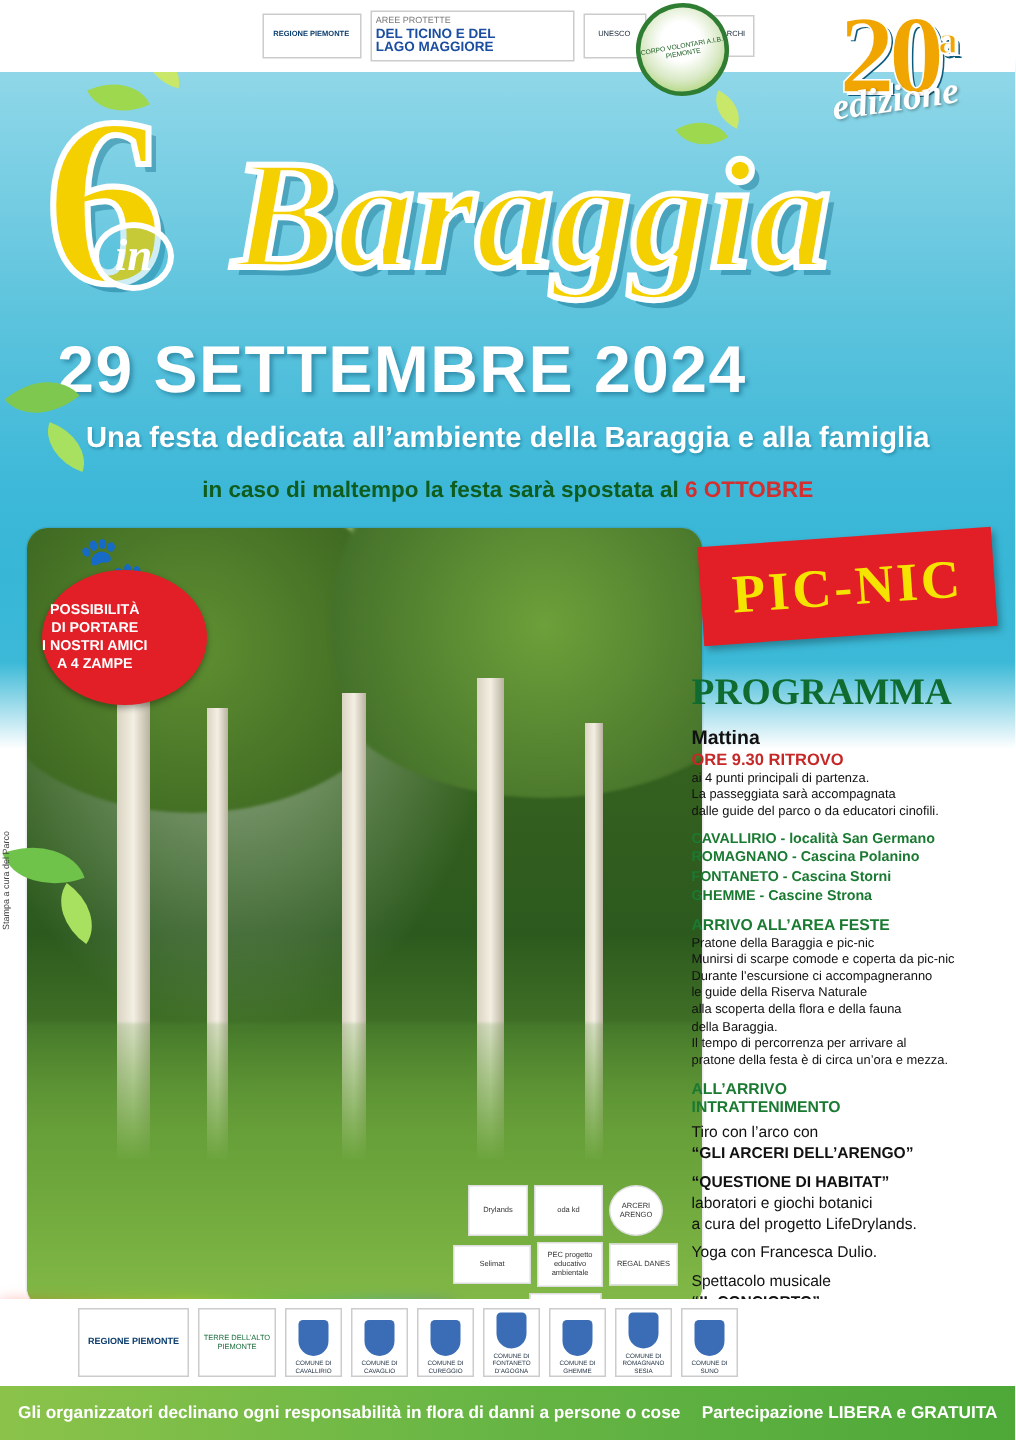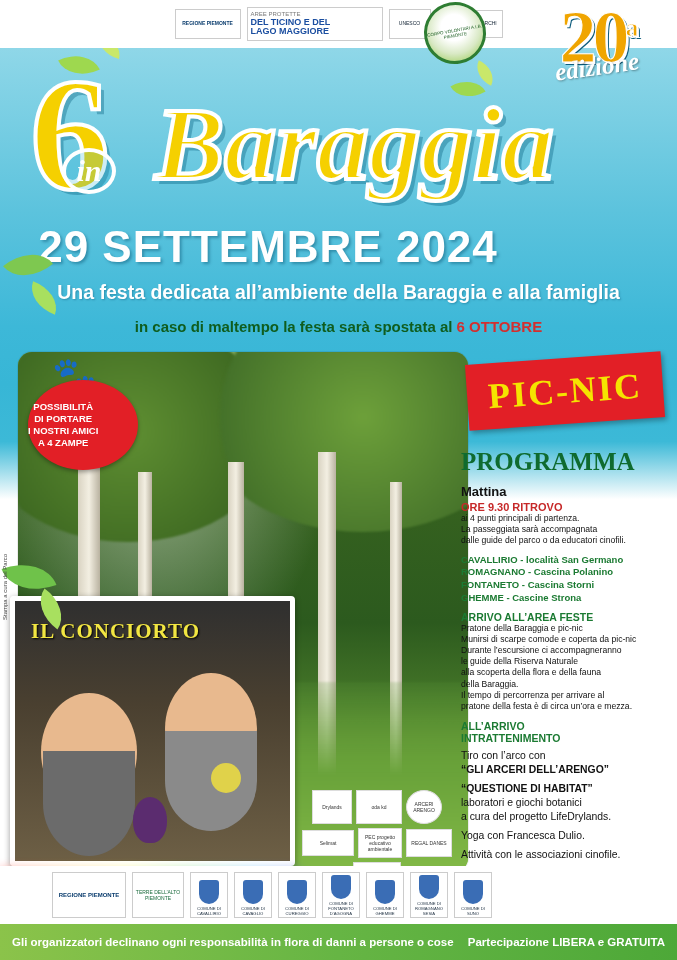"IL CONCIORTO" div.inset { html: <div> <div>IL CONCIORTO</div> <div></div> <div></div> <div></div> <div></div> <div></div> <div></div> </div> -> none }
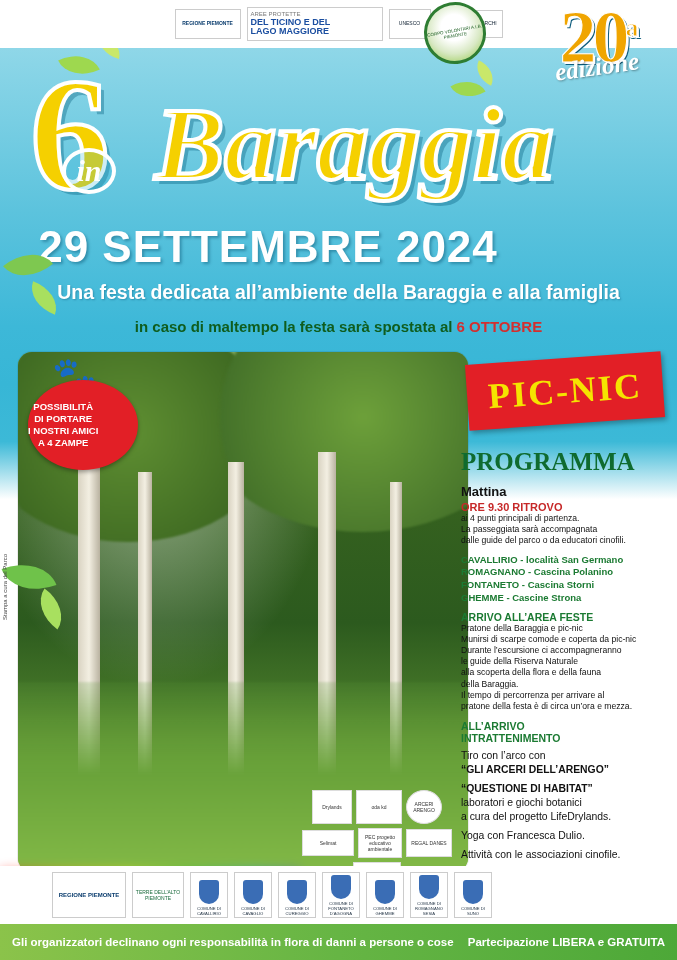"Attività con le associazioni cinofile." div.blk { html: <div> <div>Attività con le associazioni cinofile.</div> </div> -> none }
